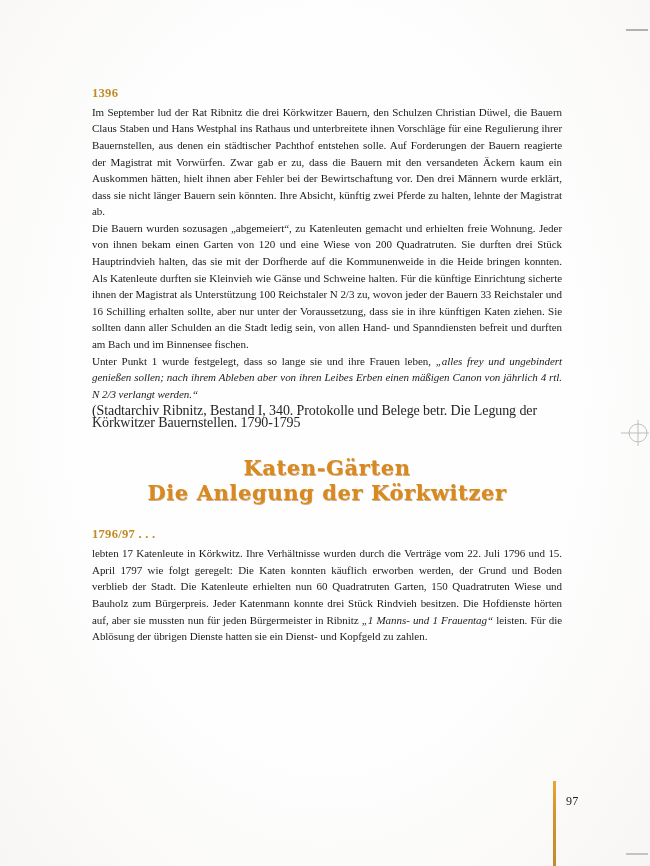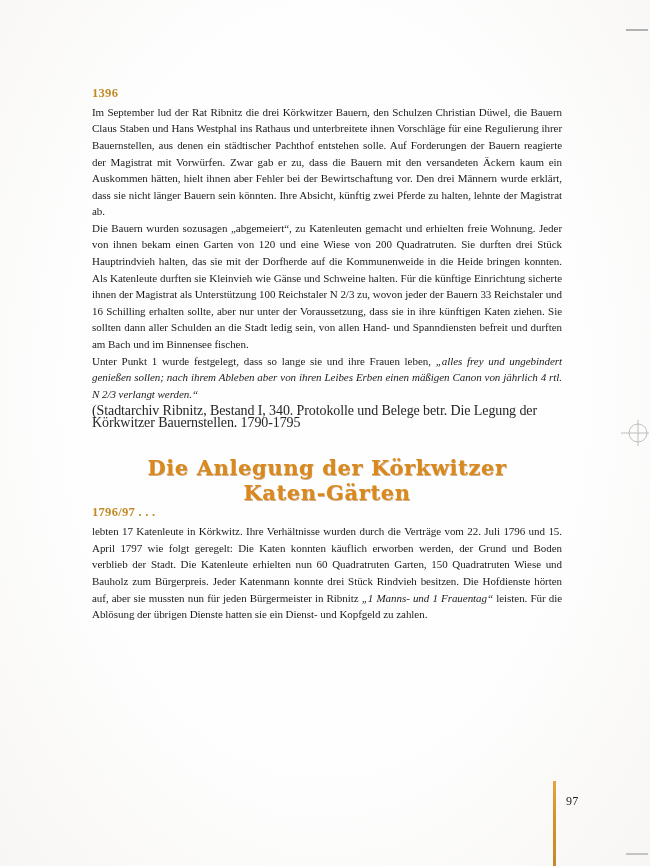"Die Anlegung der Körkwitzer" span.dh-line { order: before "Katen-Gärten" -> after "Katen-Gärten" }
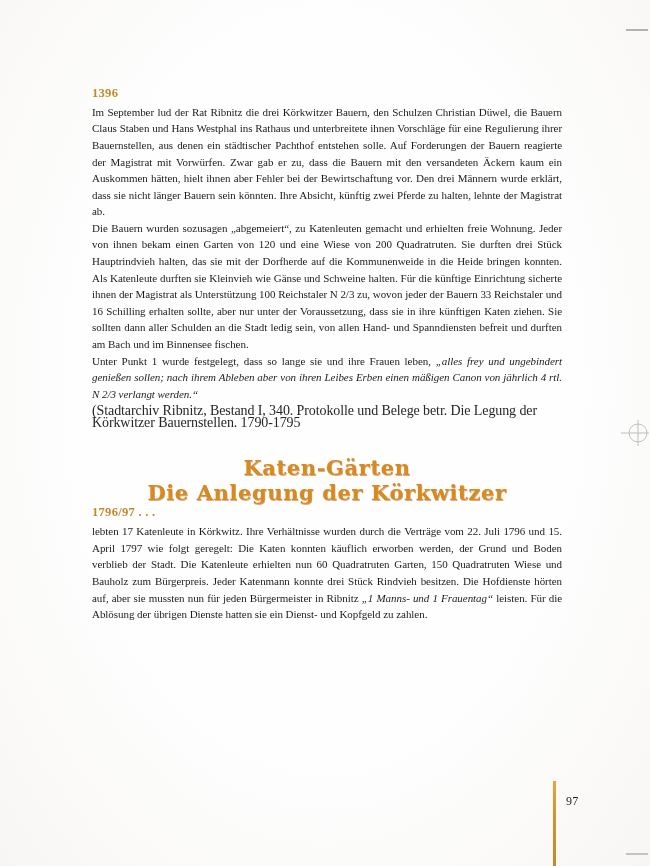"1796/97 . . ." .section-block { margin-top: none -> 22px }
